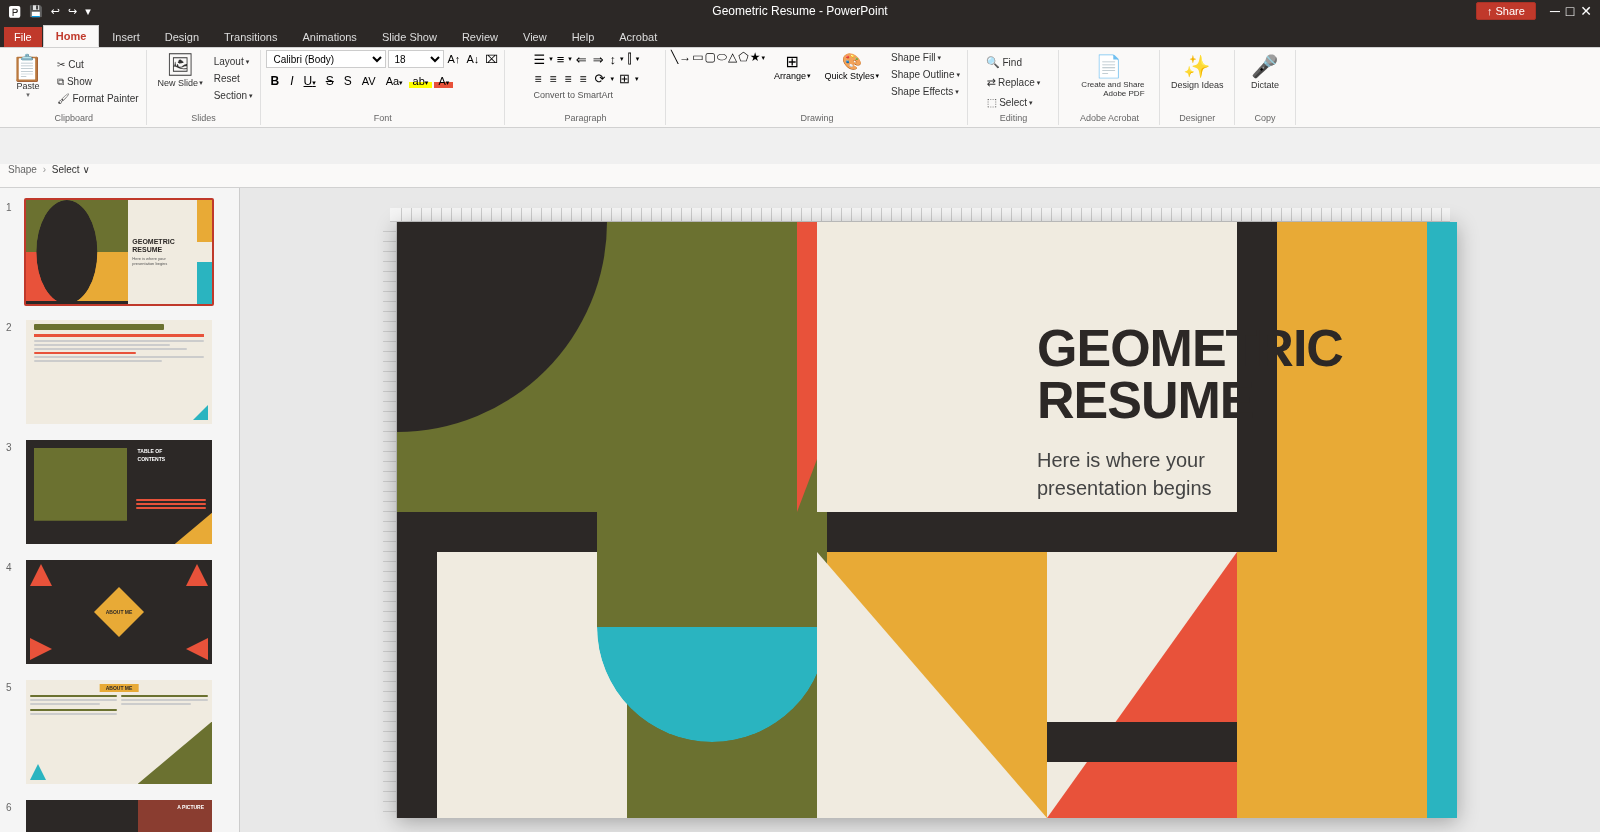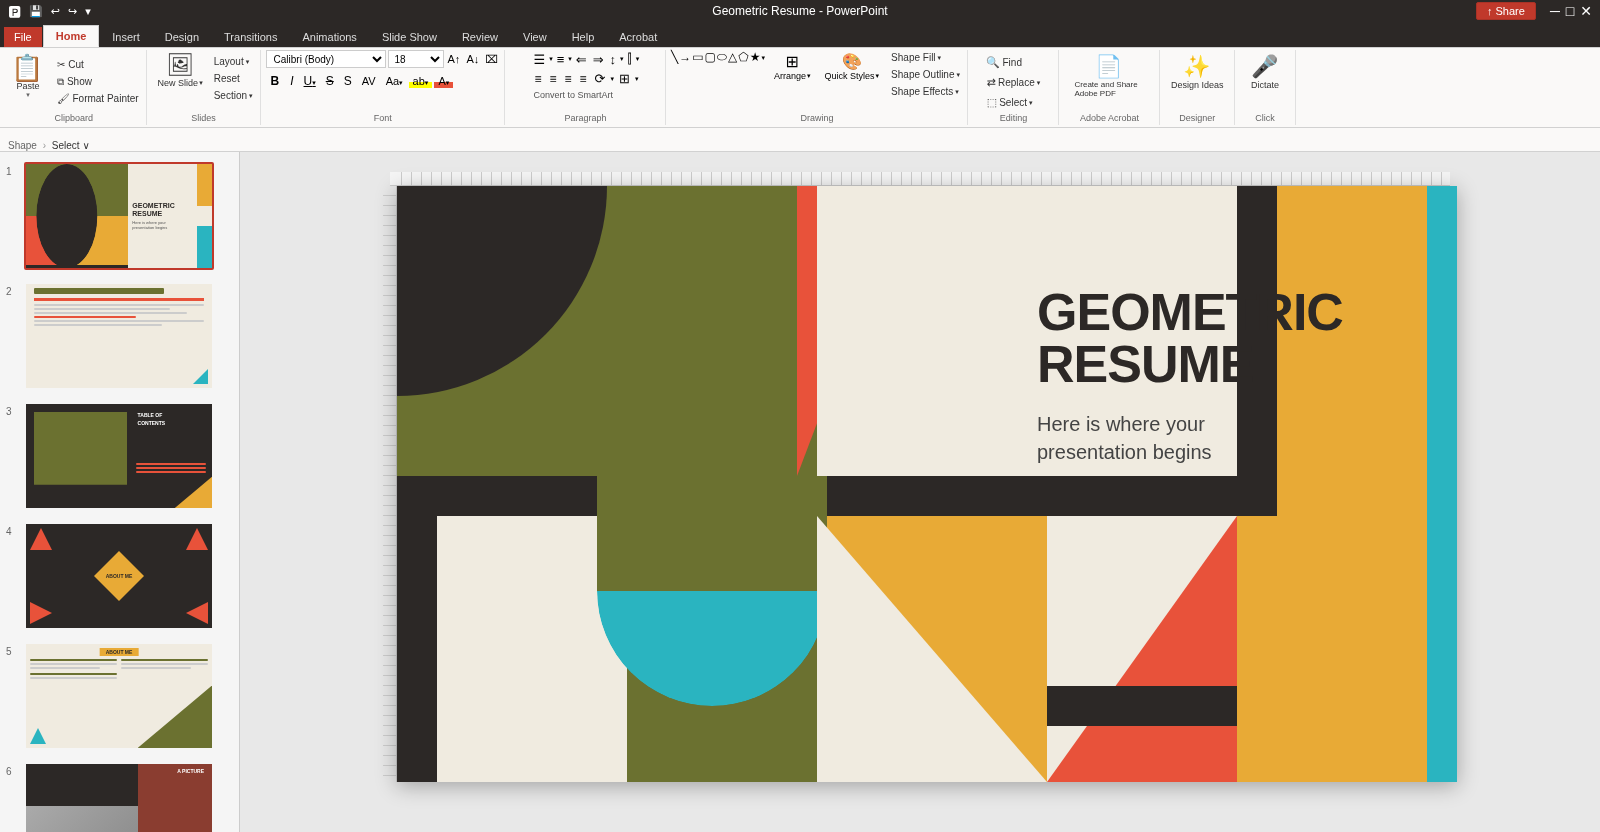"Create and Share Adobe PDF" div { text-align: left -> right }
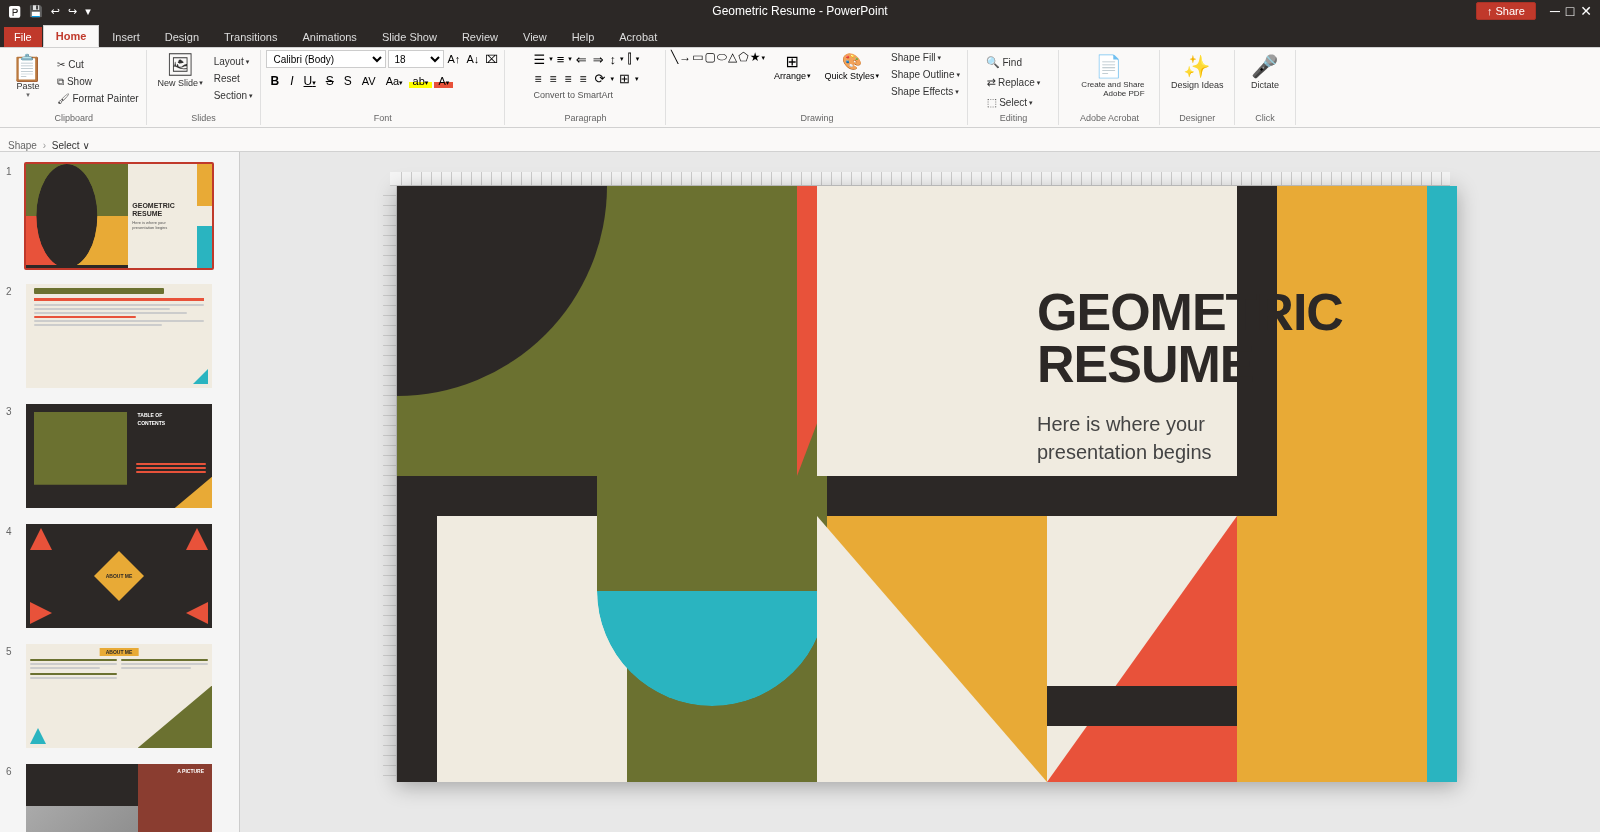"Click" div.ribbon-group-label { text: Click -> Copy }
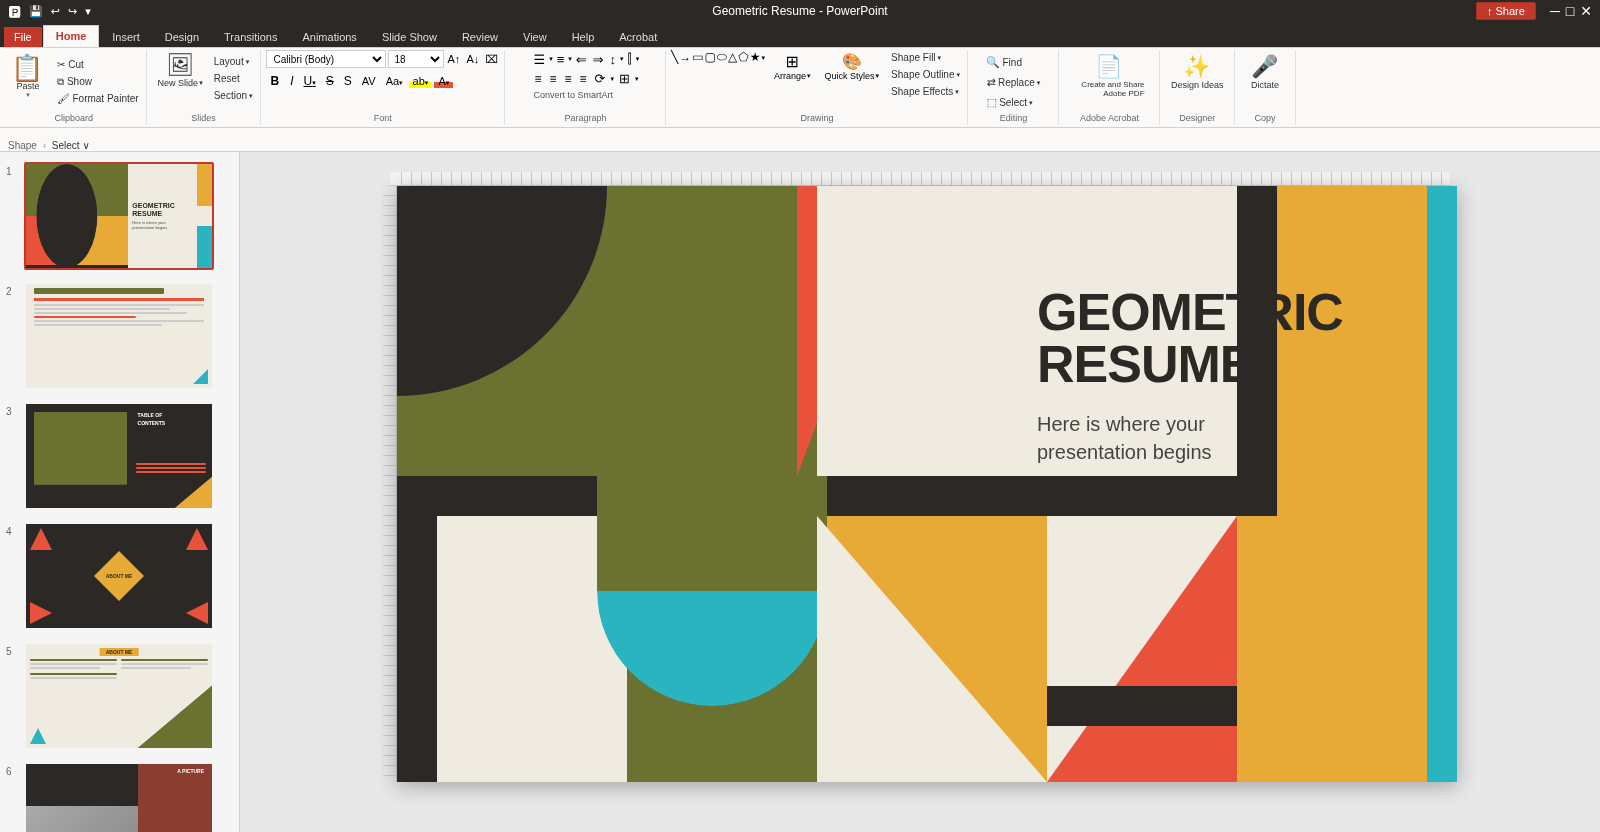"Shape › Select ∨" div.format-bar { align-items: flex-end -> flex-start; margin-top: none -> 36px }
